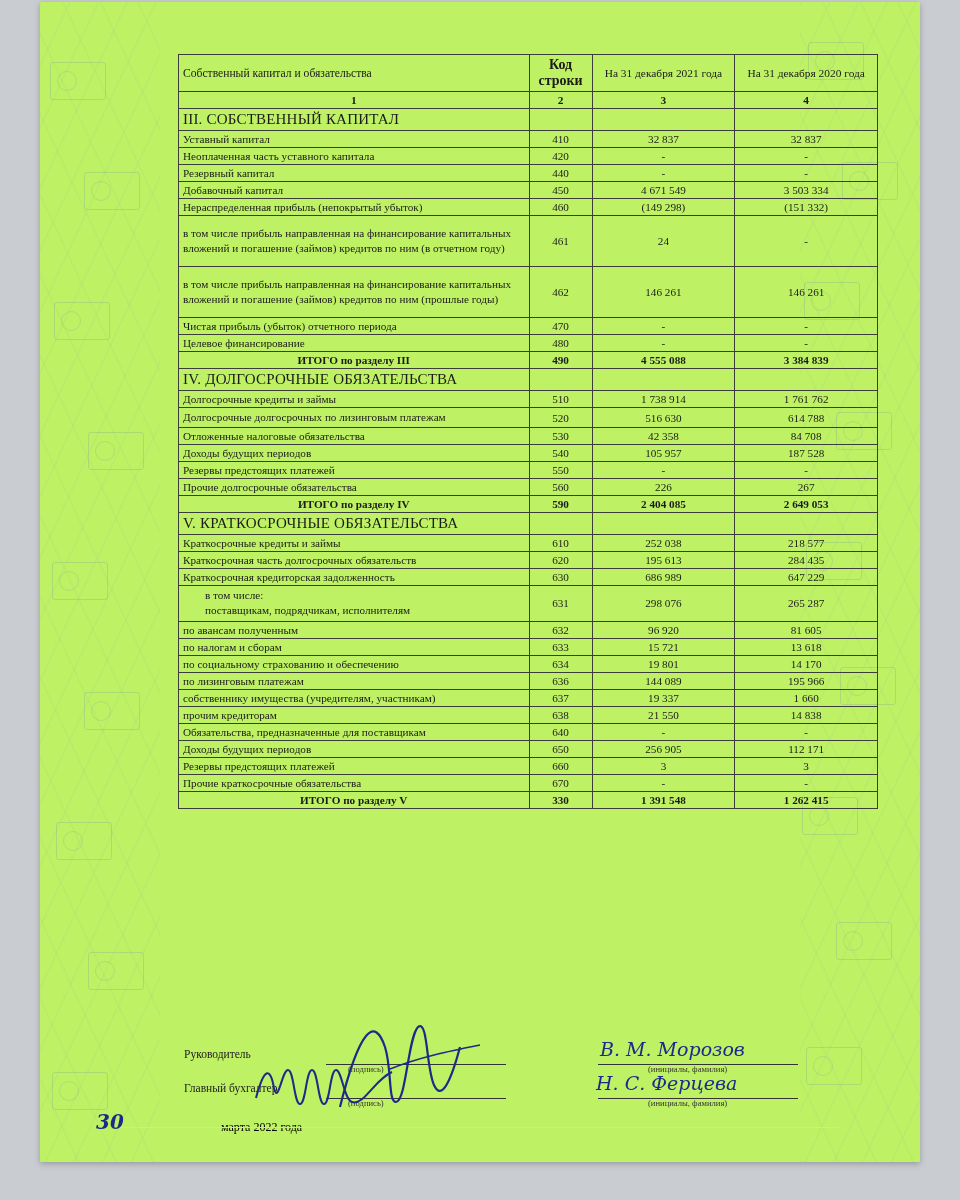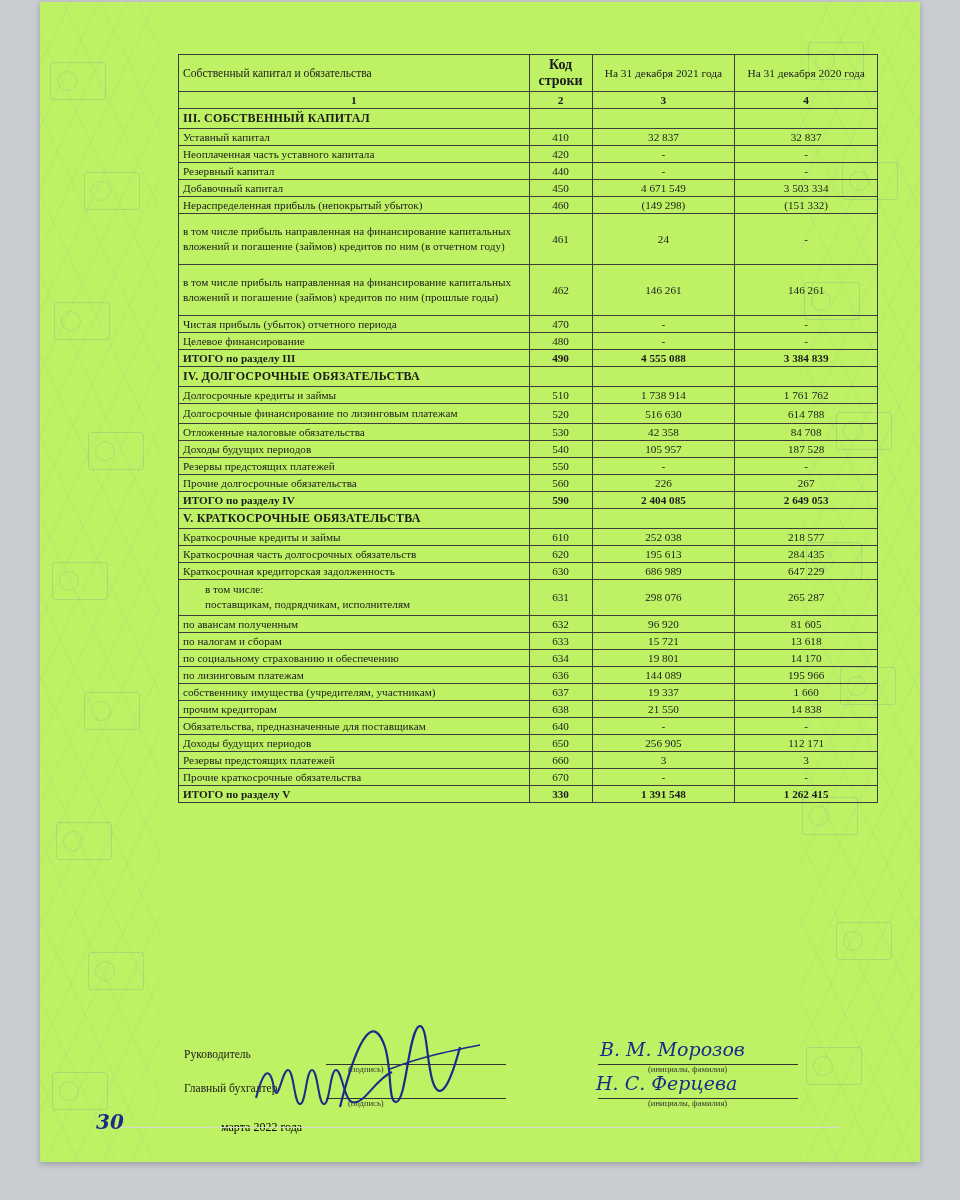"III. СОБСТВЕННЫЙ КАПИТАЛ" .section td { font-size: 12px -> 15px; font-weight: bold -> normal }
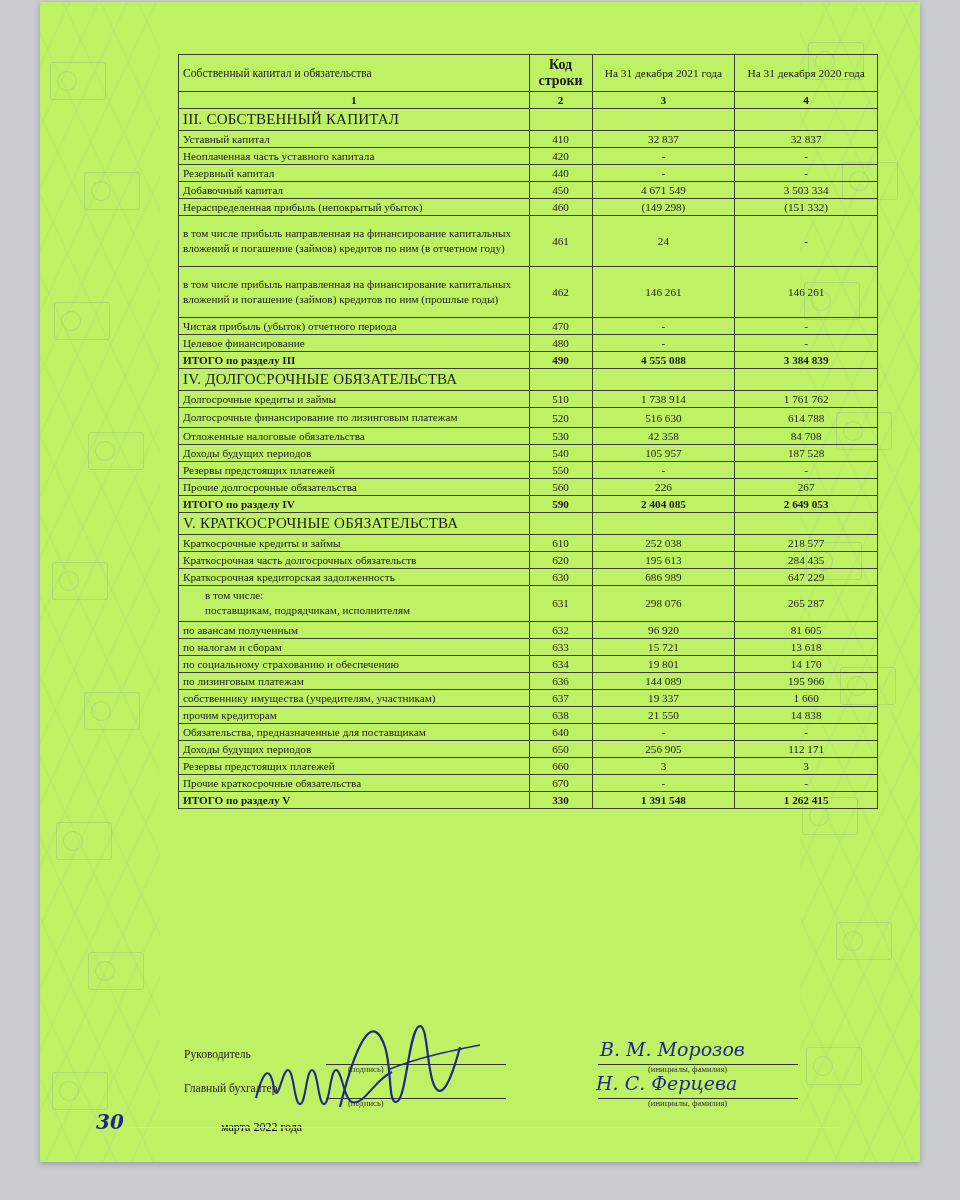"ИТОГО по разделу III" .total .c-name { text-align: none -> center }
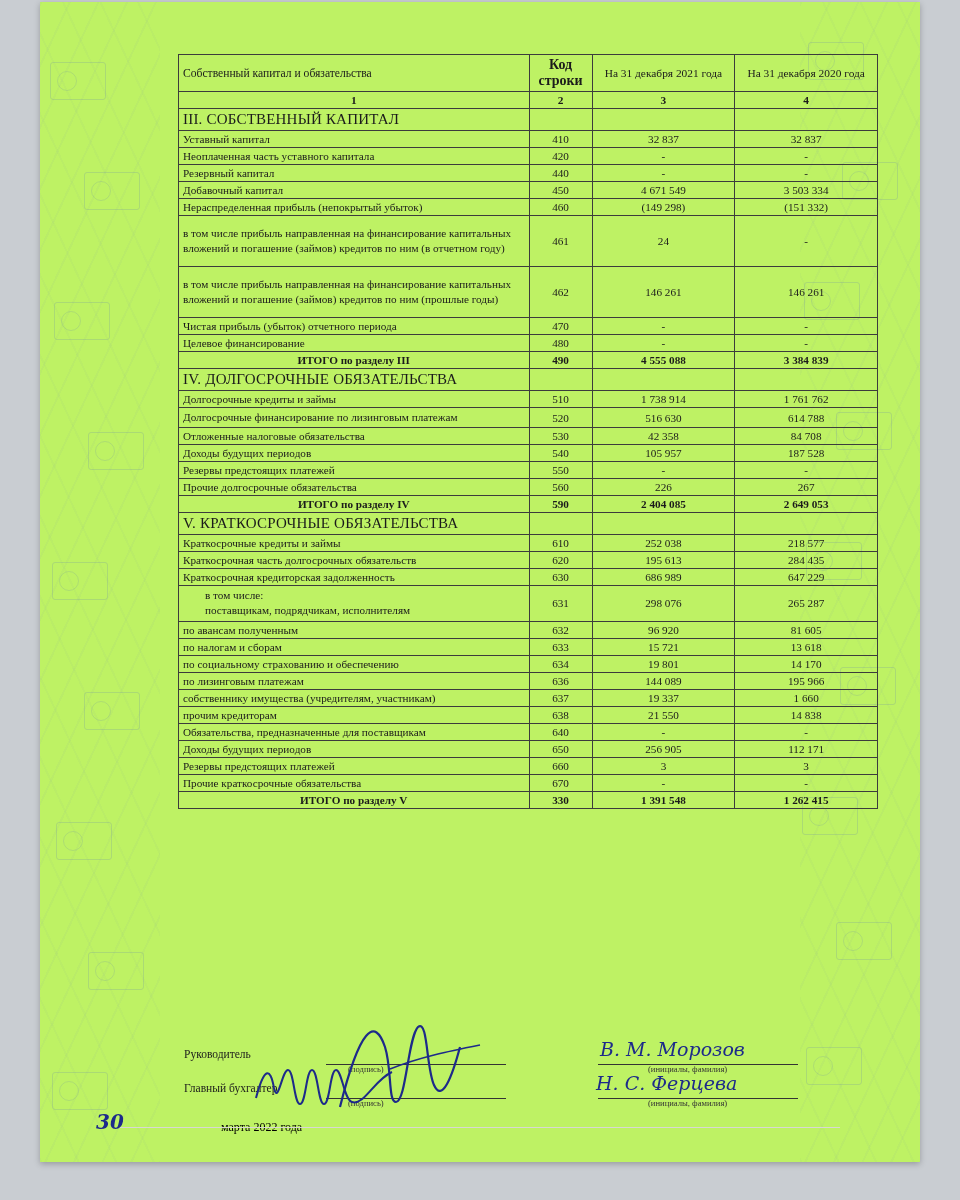"Долгосрочные финансирование по" td.c-name { text: финансирование -> долгосрочных }
